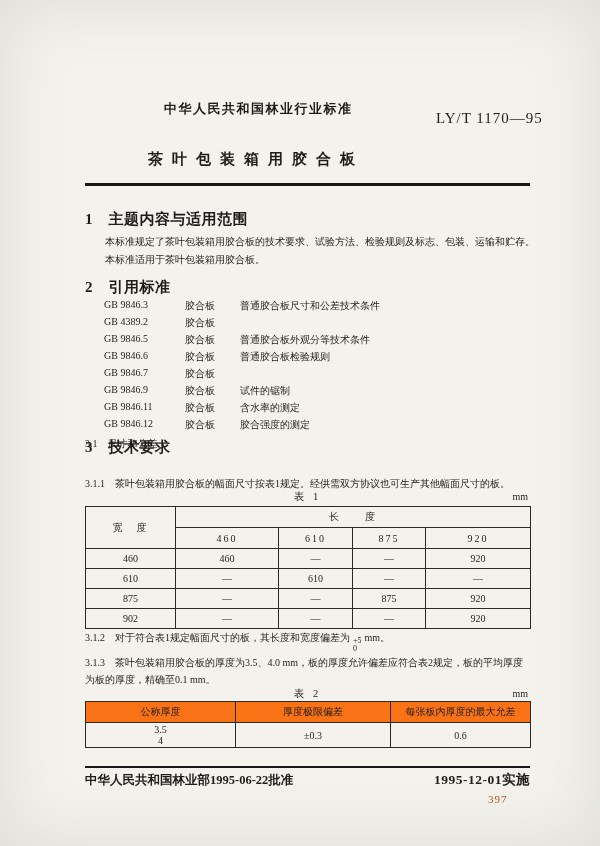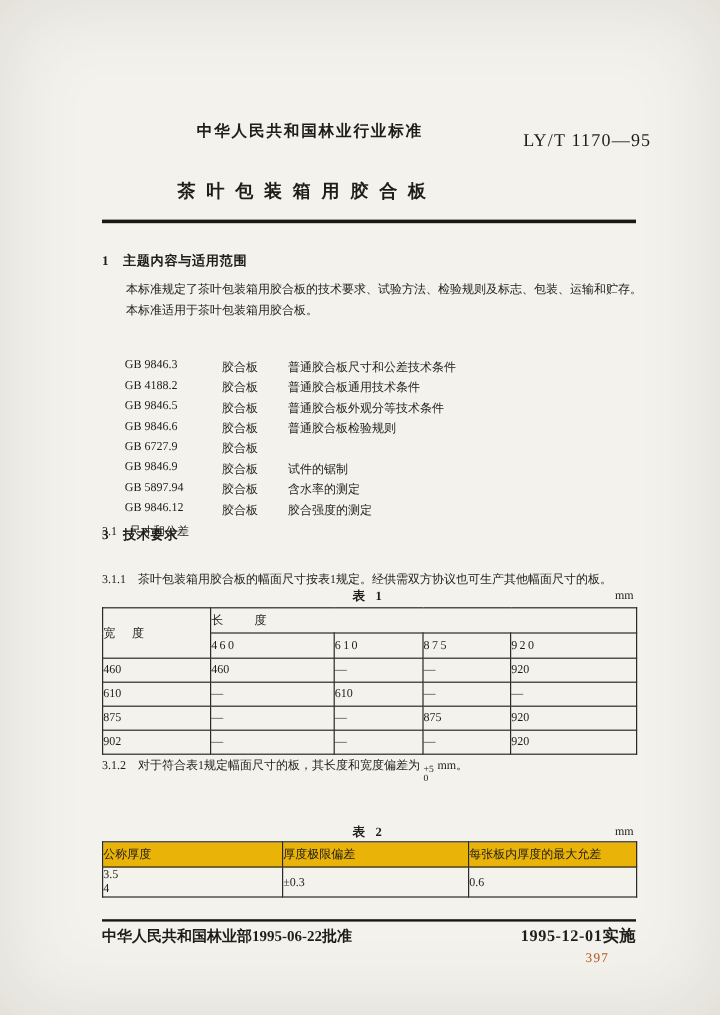"1 主题内容与适用范围" .sec-h { font-size: 11px -> 15px }
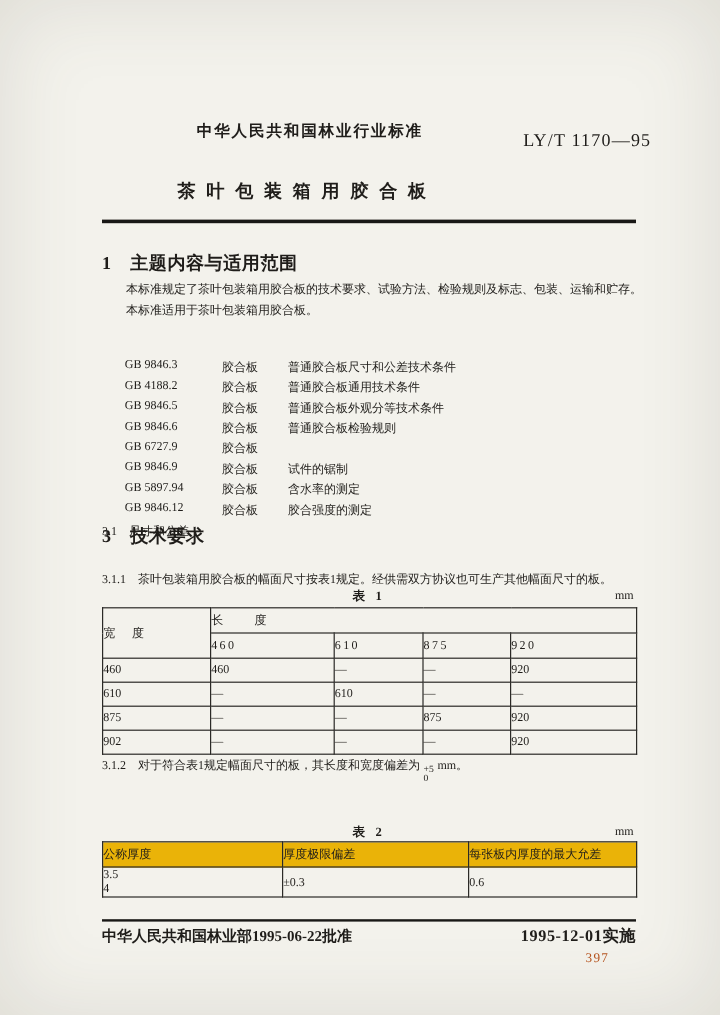"2 引用标准" div.abs { html: none -> <div>2 引用标准</div> }
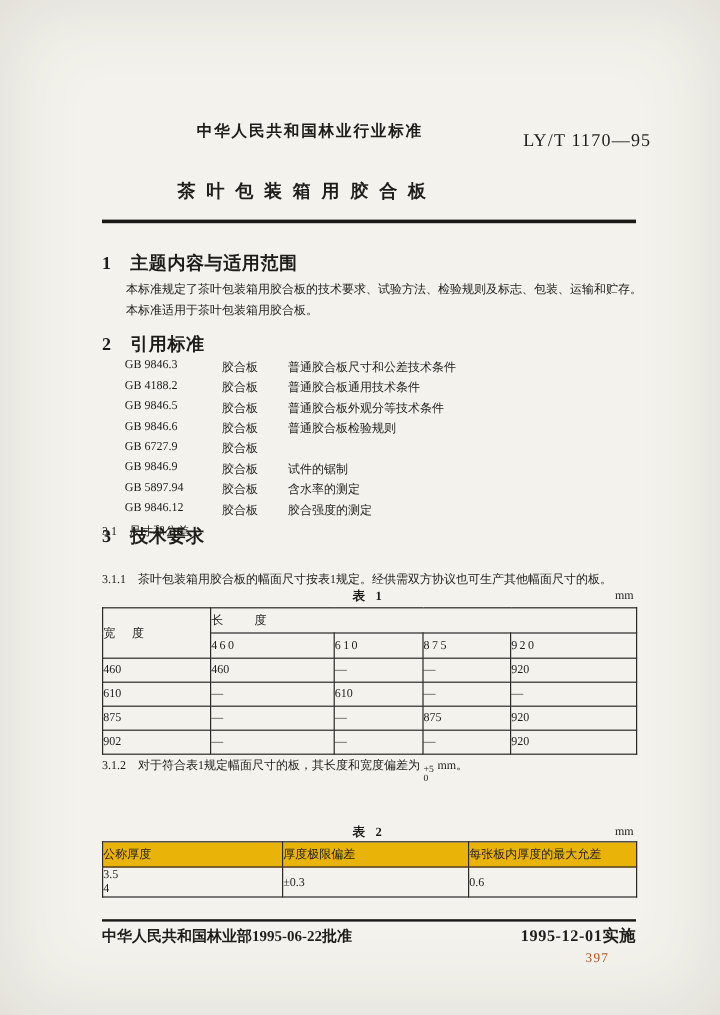"GB 4188.2" span.gb-code { text: 4188.2 -> 4389.2 }
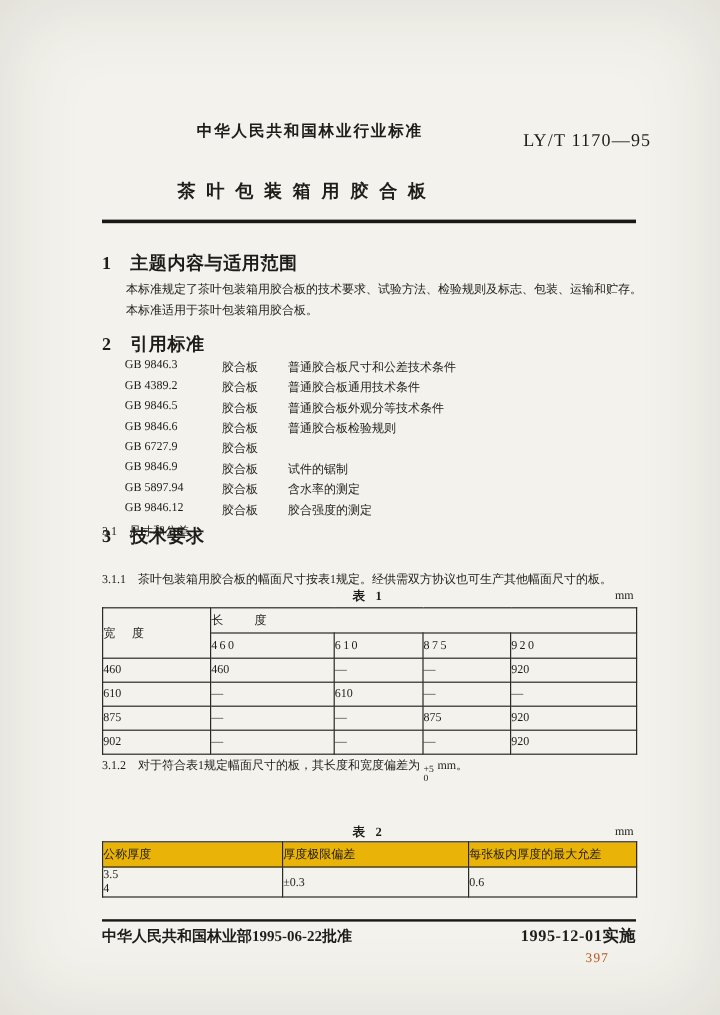"普通胶合板通用技术条件" span.gb-desc { html: <span>普通胶合板通用技术条件</span> -> none }
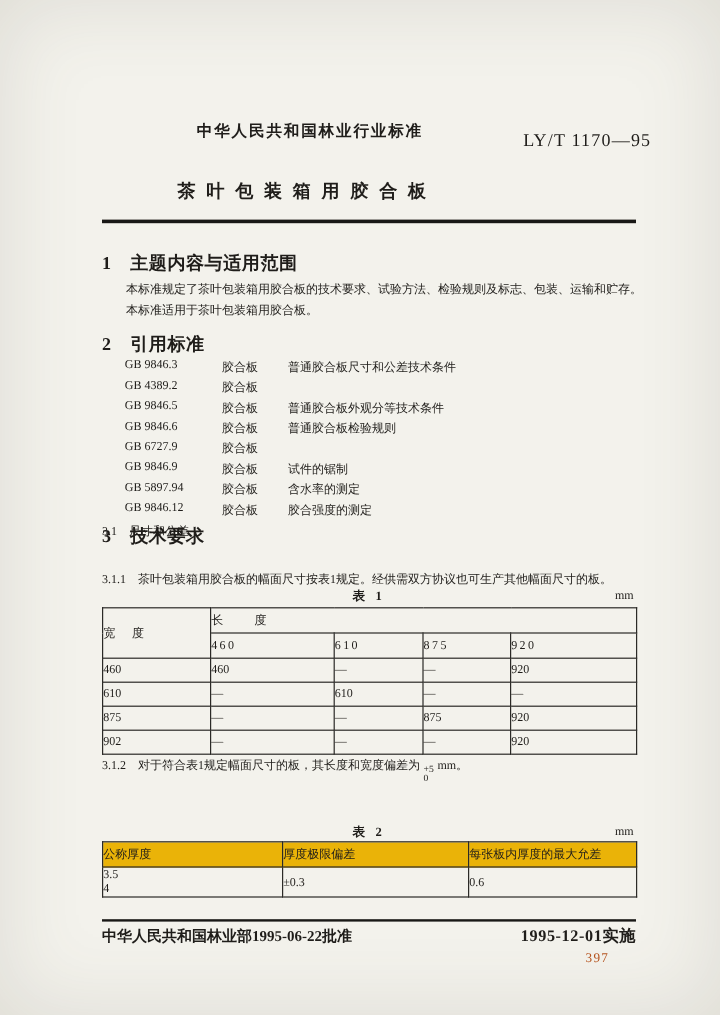"GB 6727.9" span.gb-code { text: 6727.9 -> 9846.7 }
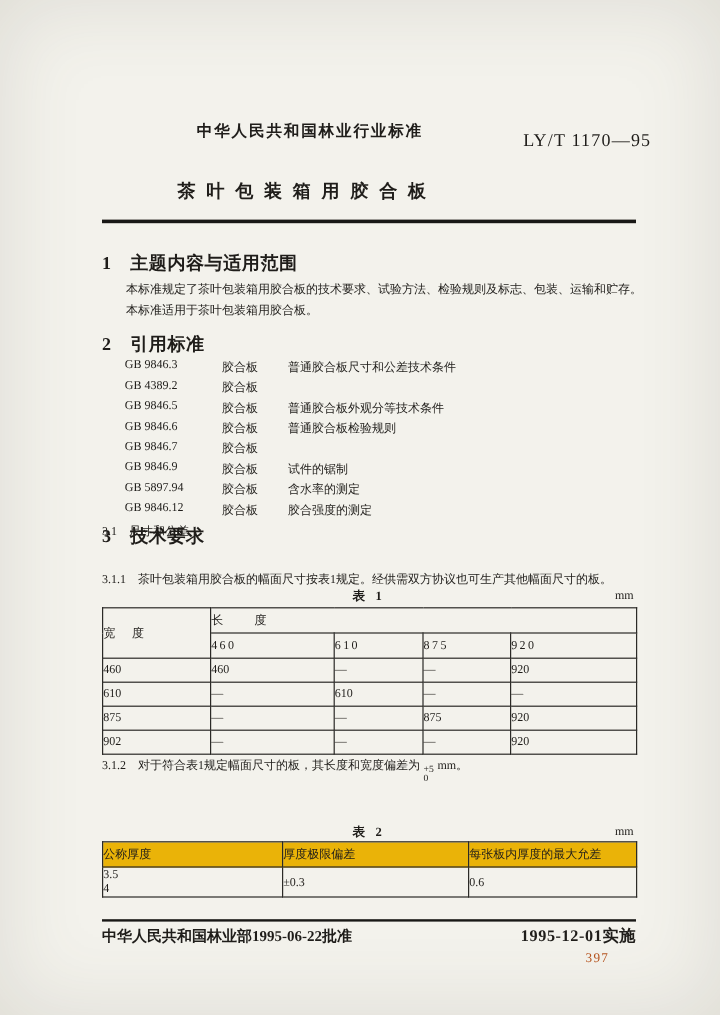"GB 5897.94" span.gb-code { text: 5897.94 -> 9846.11 }
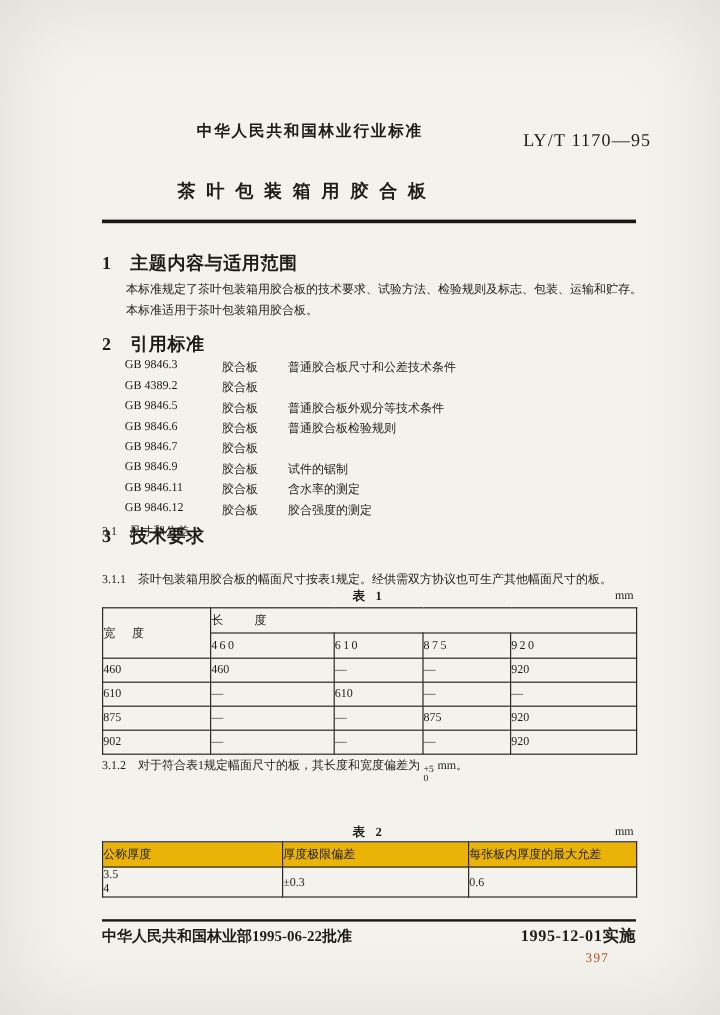"表 1" .tcap-title { font-weight: bold -> normal }
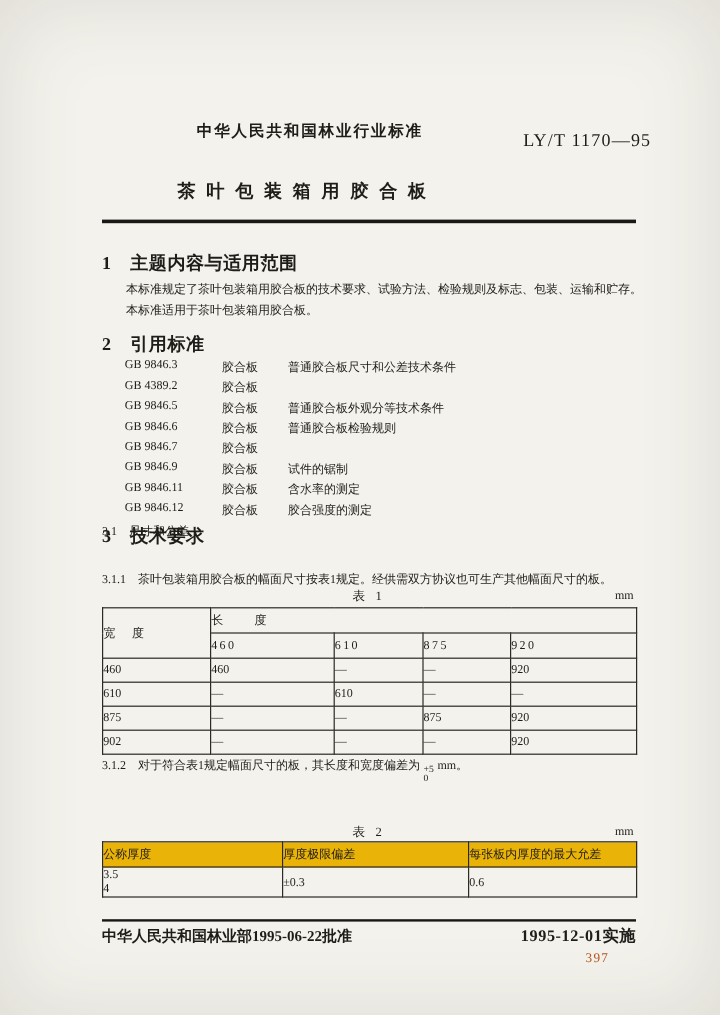"长 度" table.std td { text-align: left -> center }
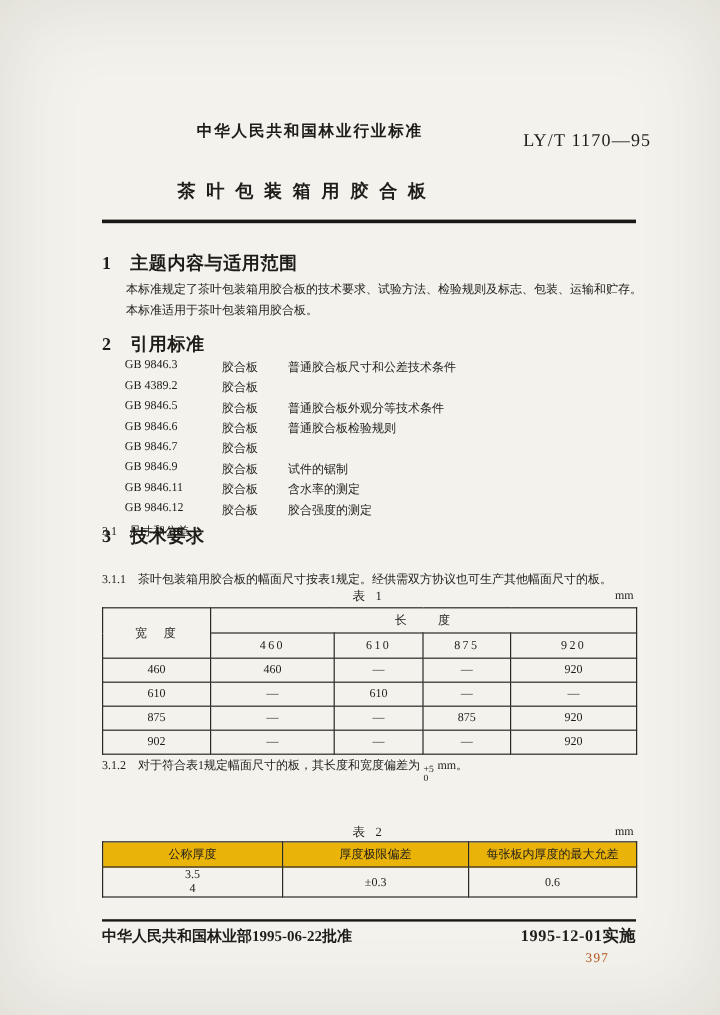"3.1.3 茶叶包装箱用胶合板的厚度为3.5、4.0" div.abs { html: none -> <div>3.1.3 茶叶包装箱用胶合板的厚度为3.5、4.0 mm，板的厚度允许偏差应符合表2规定，板的平均厚度为板的厚度，精确至0.1 mm。</div> }
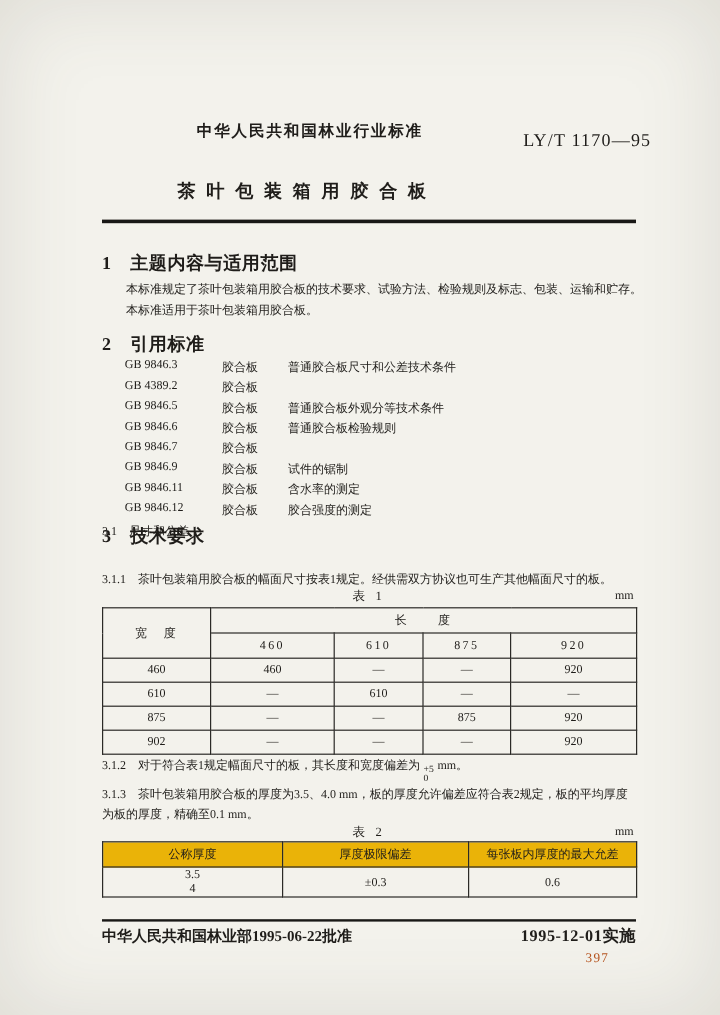"公称厚度" .t2 .hrow td { background: #eab308 -> #f97316 }
